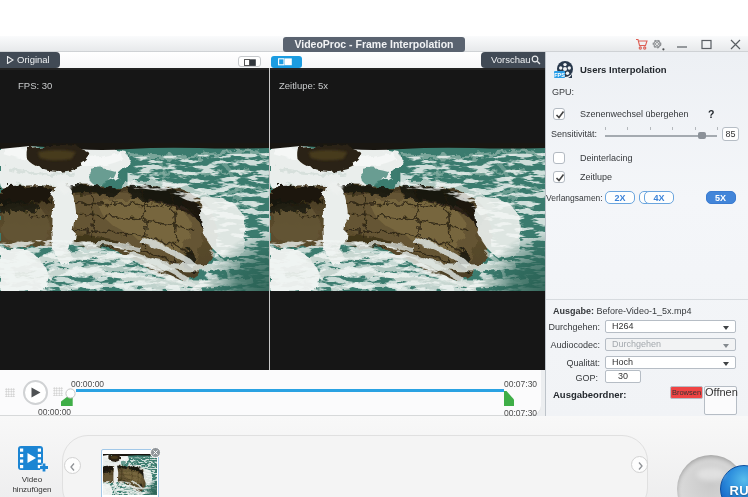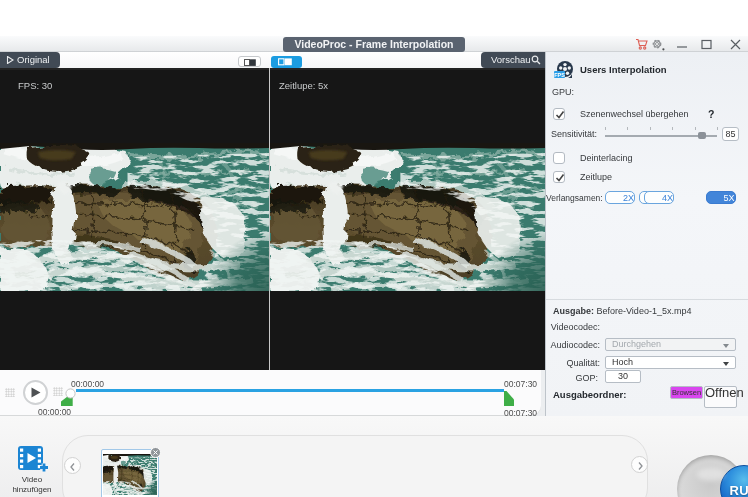"2X" .slowbtn { font-weight: normal -> bold; text-align: right -> center }
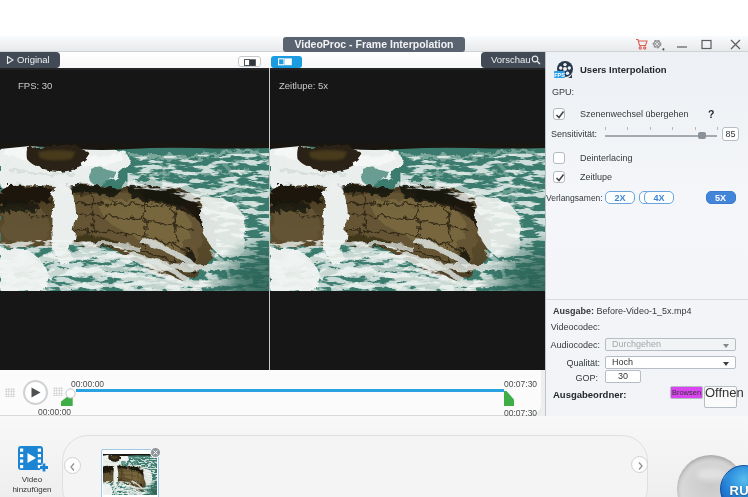"Videocodec:" div.sblabel { text: Videocodec -> Durchgehen }
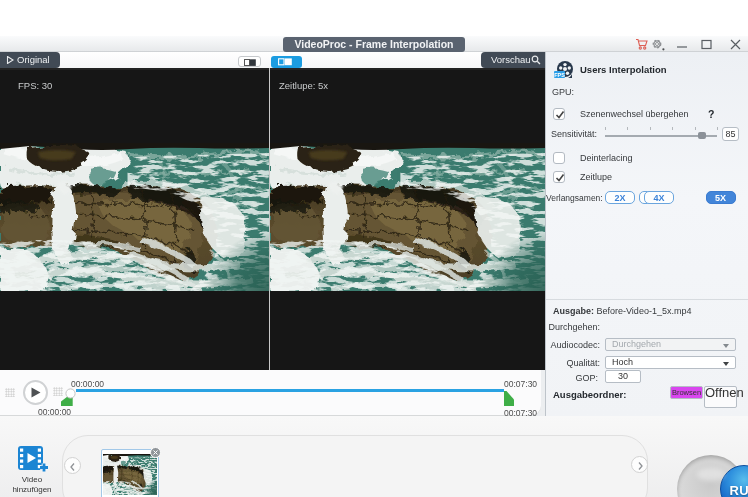"H264" div.dropdown { html: none -> <div>H264 <svg> <path></path> </svg> </div> }
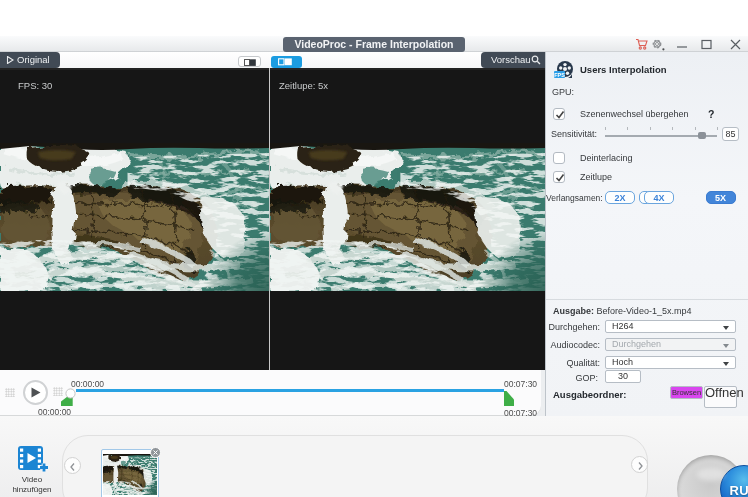"Browsen" div.dropdown { background: #d946ef -> #ef4444 }
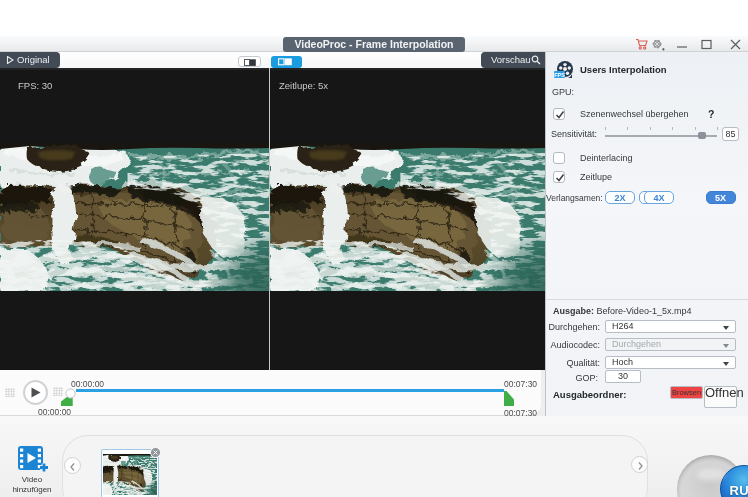"Offnen" div.dropdown { font-size: 13px -> 11px; height: 22px -> 29px }
